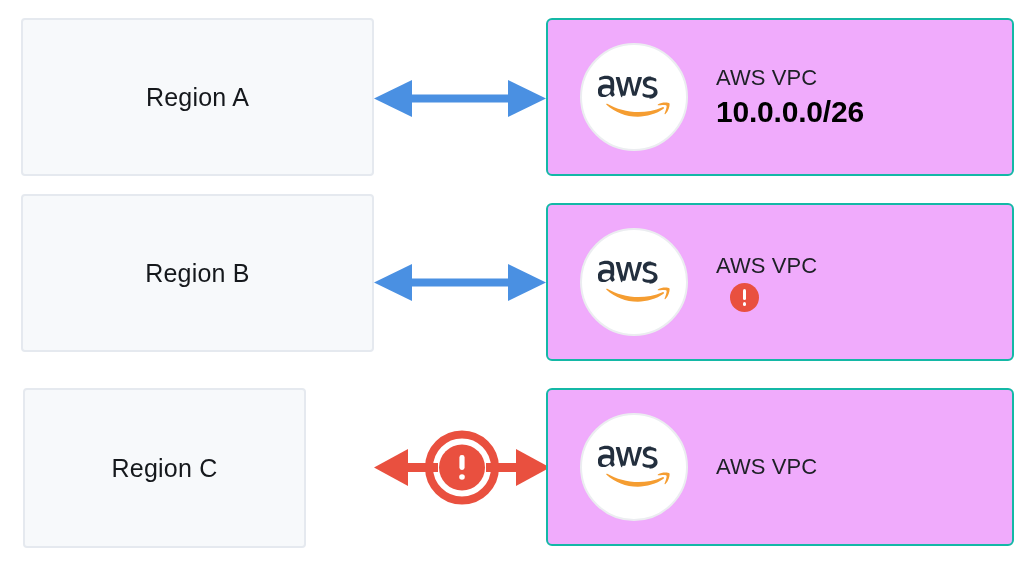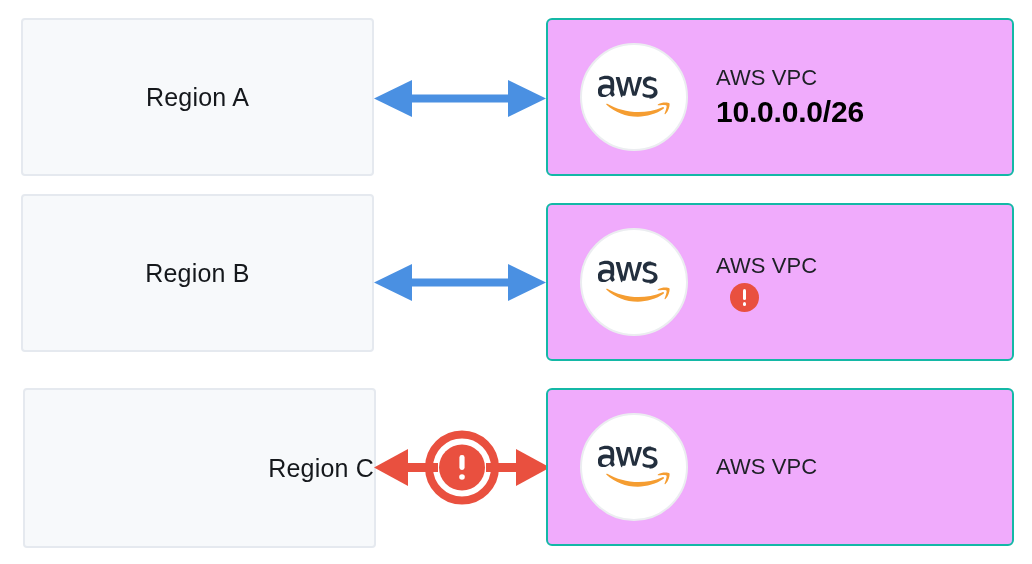"Region C" div.region-box { justify-content: flex-end -> none; width: 353px -> 283px }
